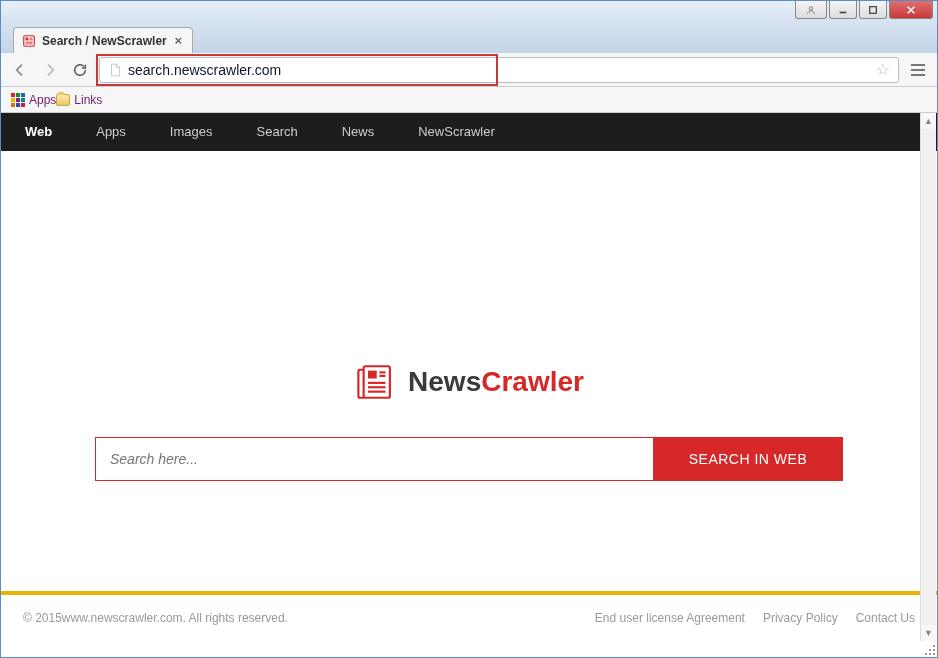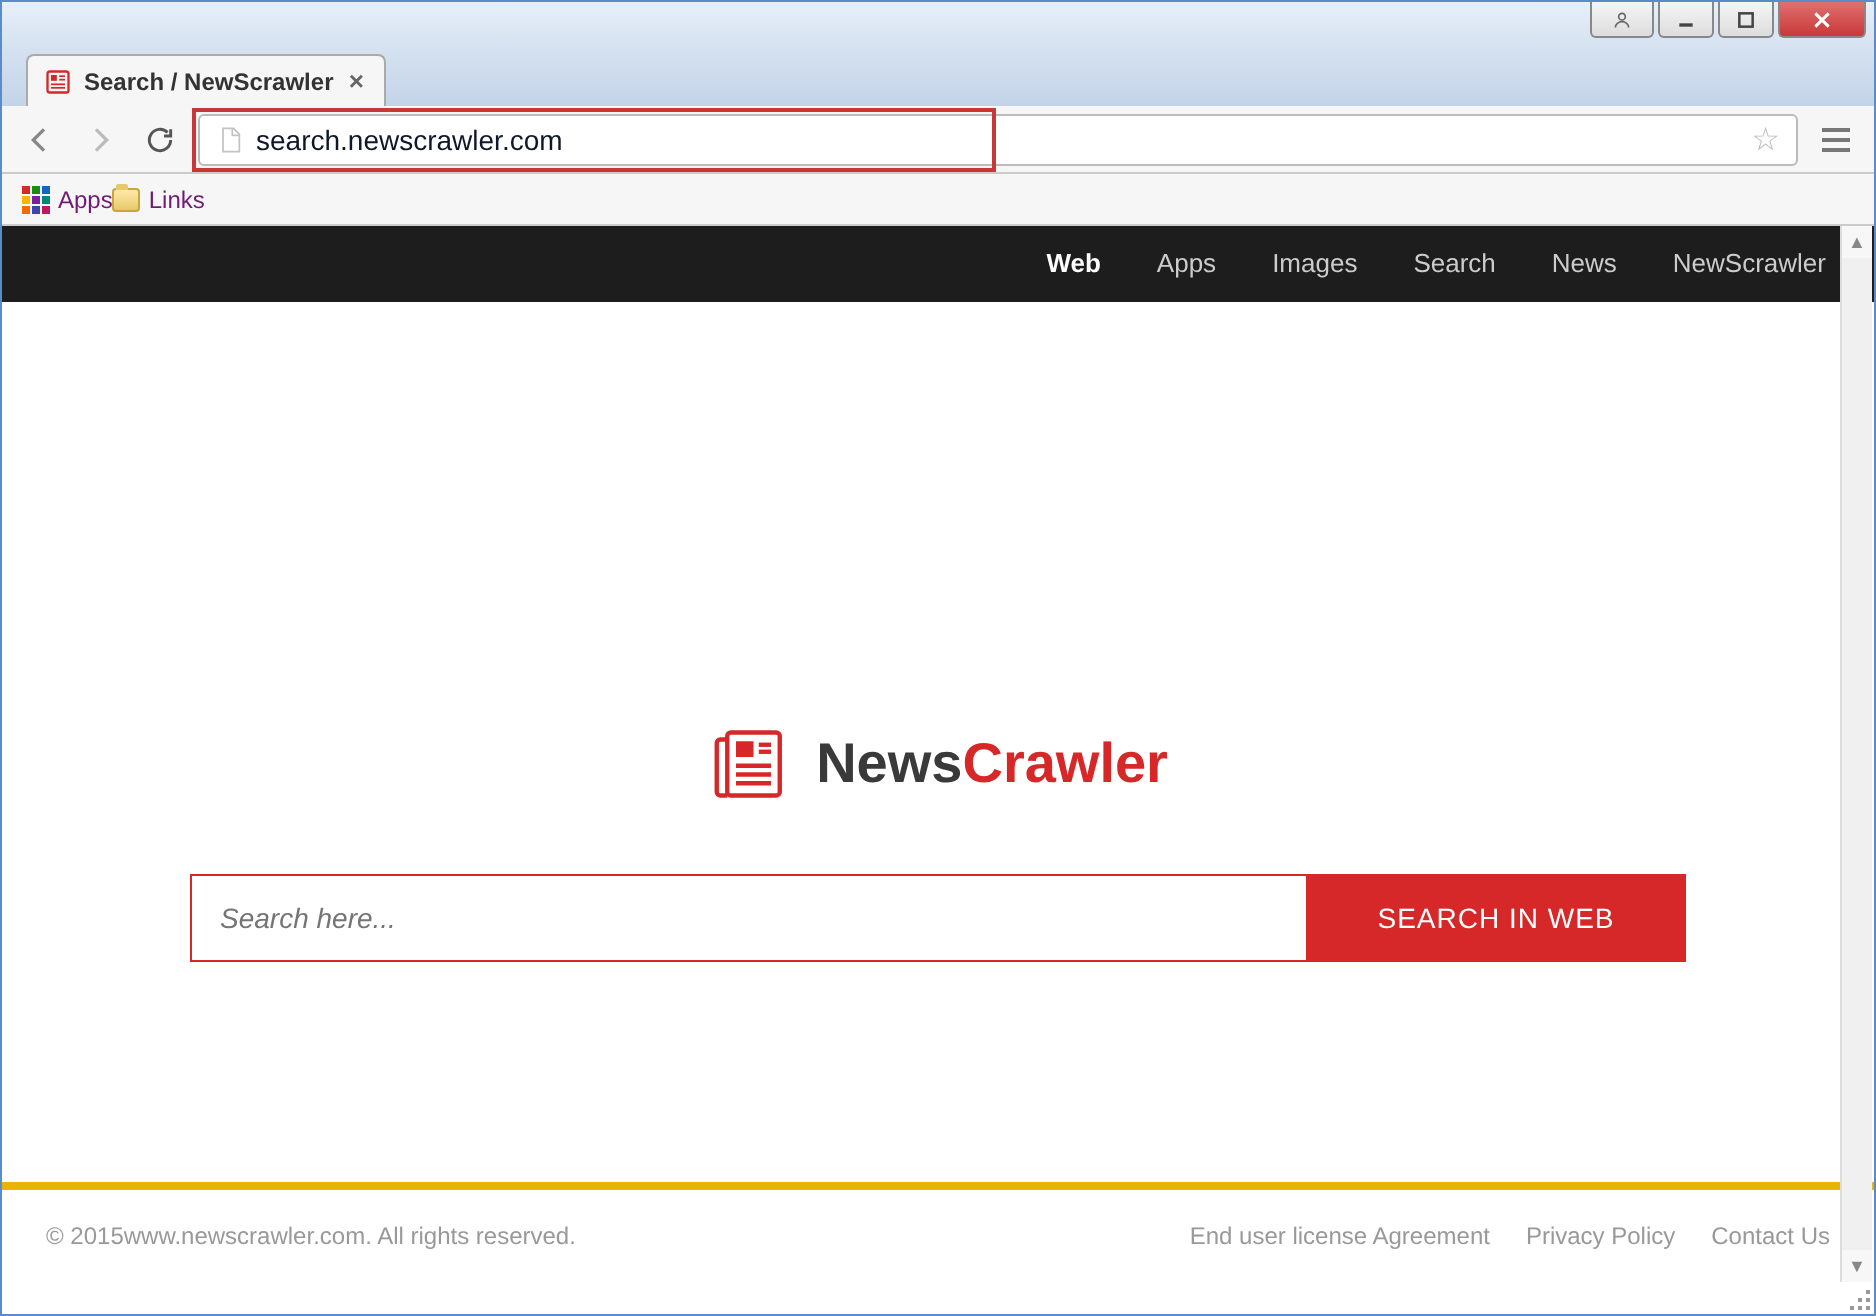"Web" .pagenav { gap: 0 -> 16px; justify-content: flex-end -> none }
